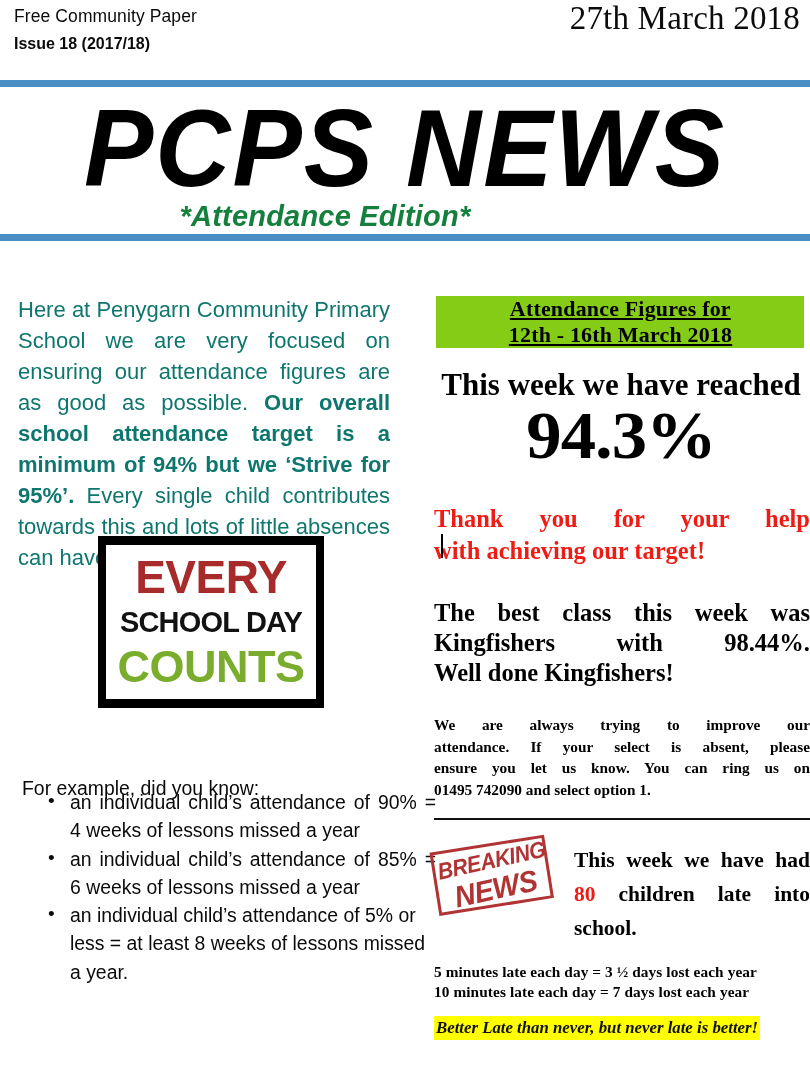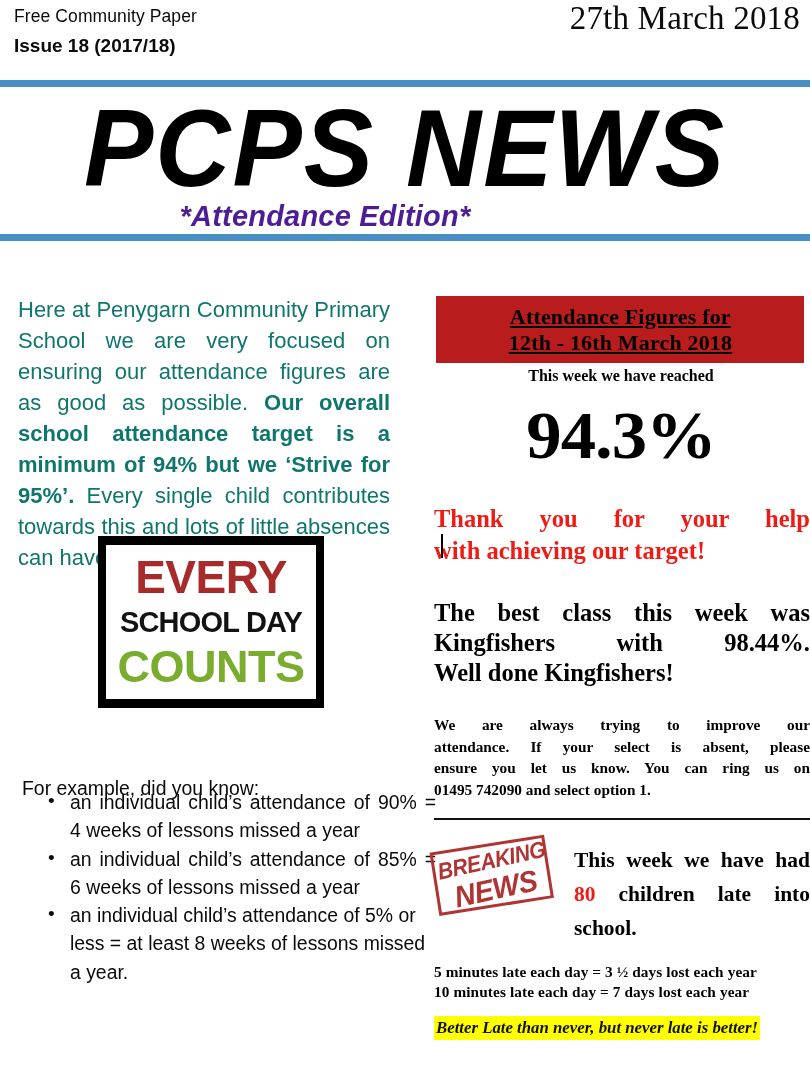"Issue 18 (2017/18)" #issue-line { font-size: 19px -> 16px }
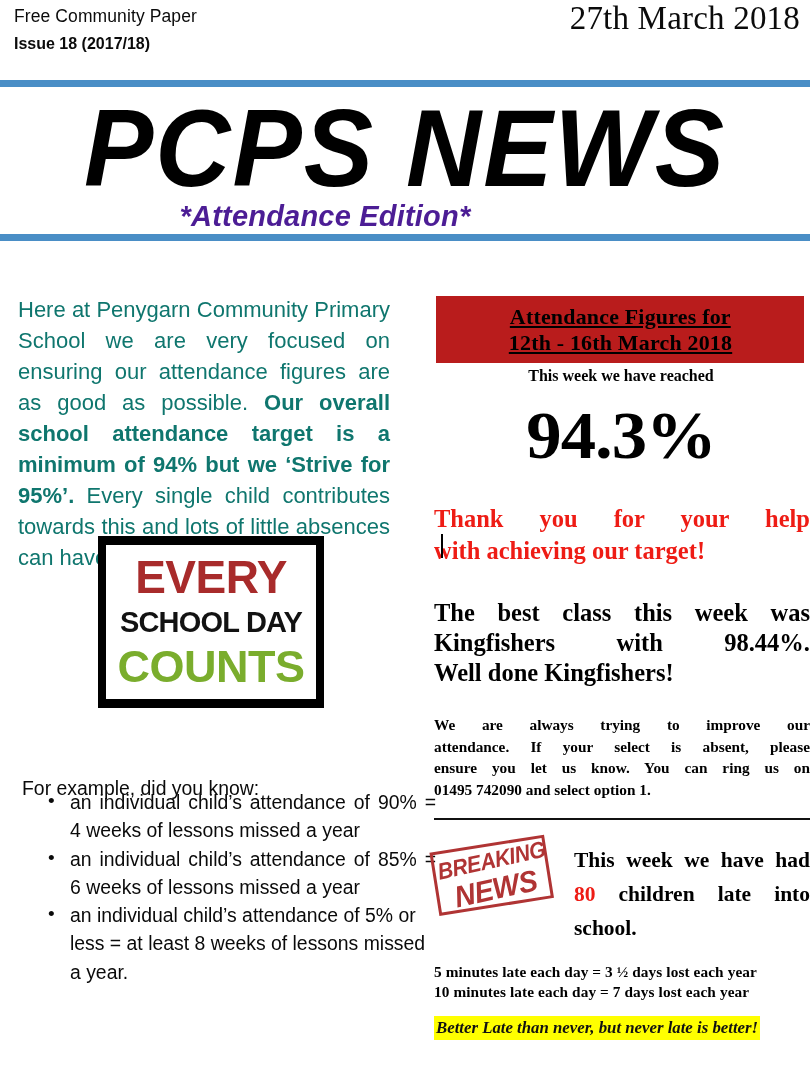"*Attendance Edition*" #masthead-subtitle { color: #4c1d95 -> #15803d }
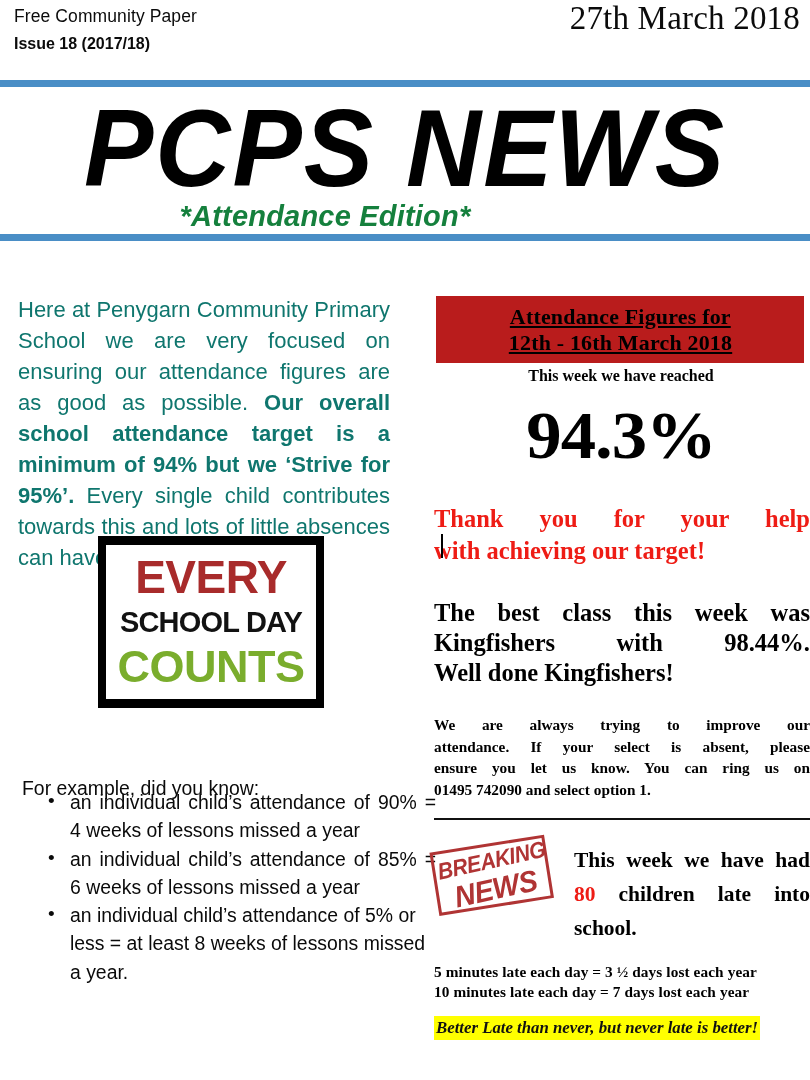"Attendance Figures for" #attendance-figures-banner { background: #b91c1c -> #84cc16; height: 67px -> 52px }
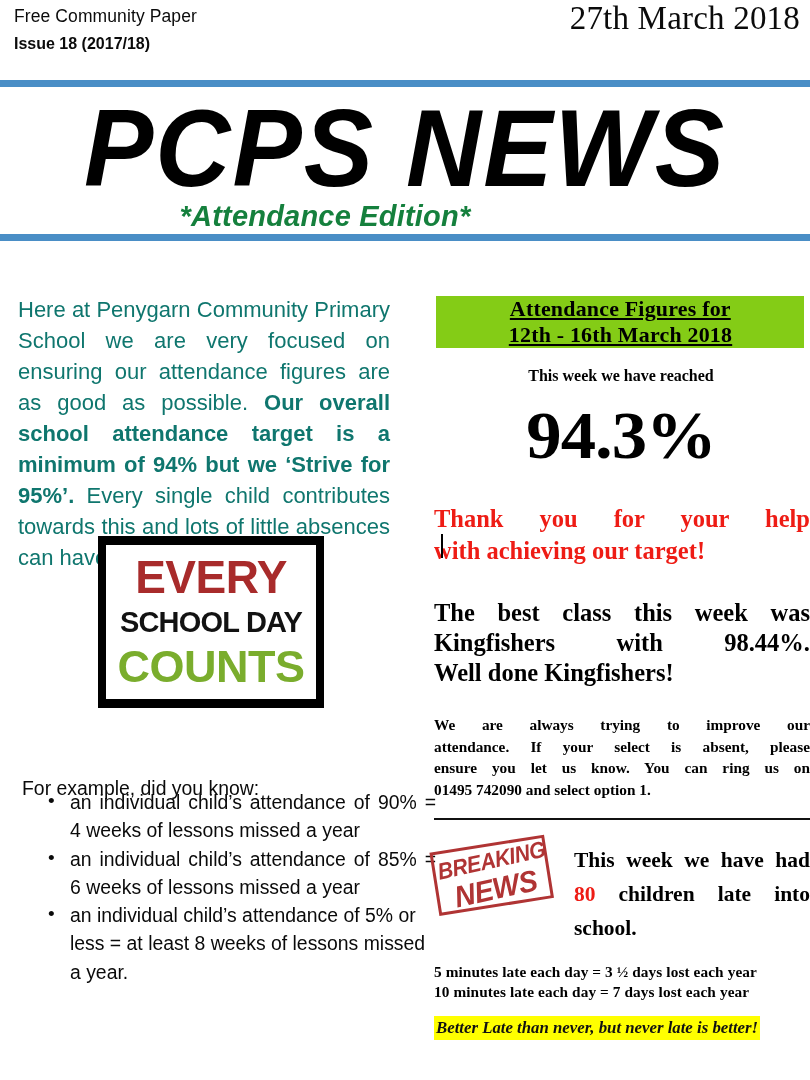"This week we have reached" #reached-line { font-size: 16px -> 31px }
